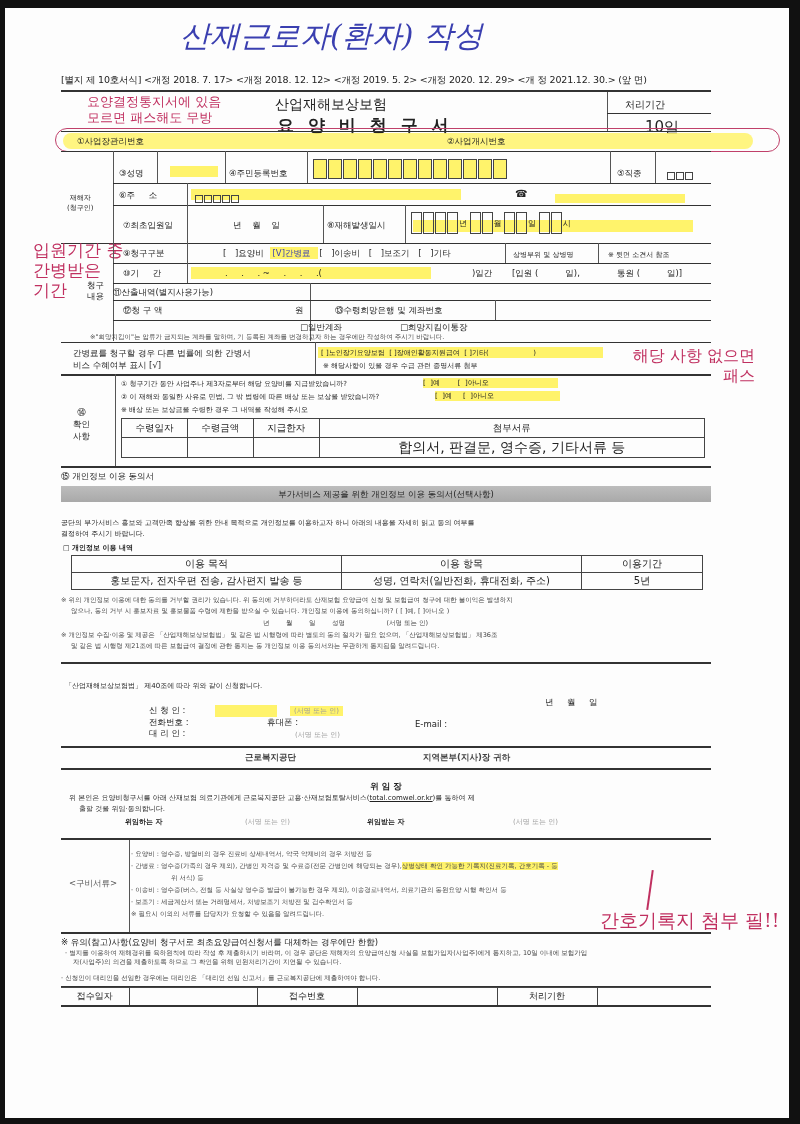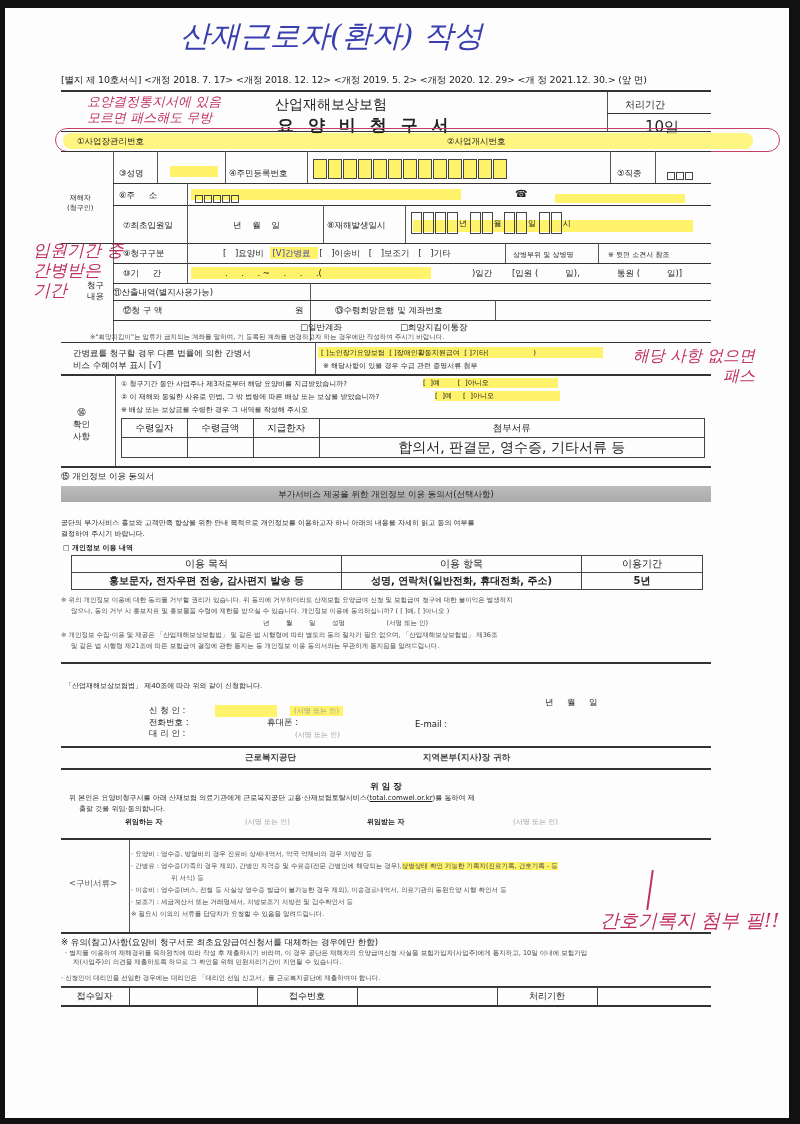"요양결정통지서에 있음" .hand-red { font-style: italic -> none }
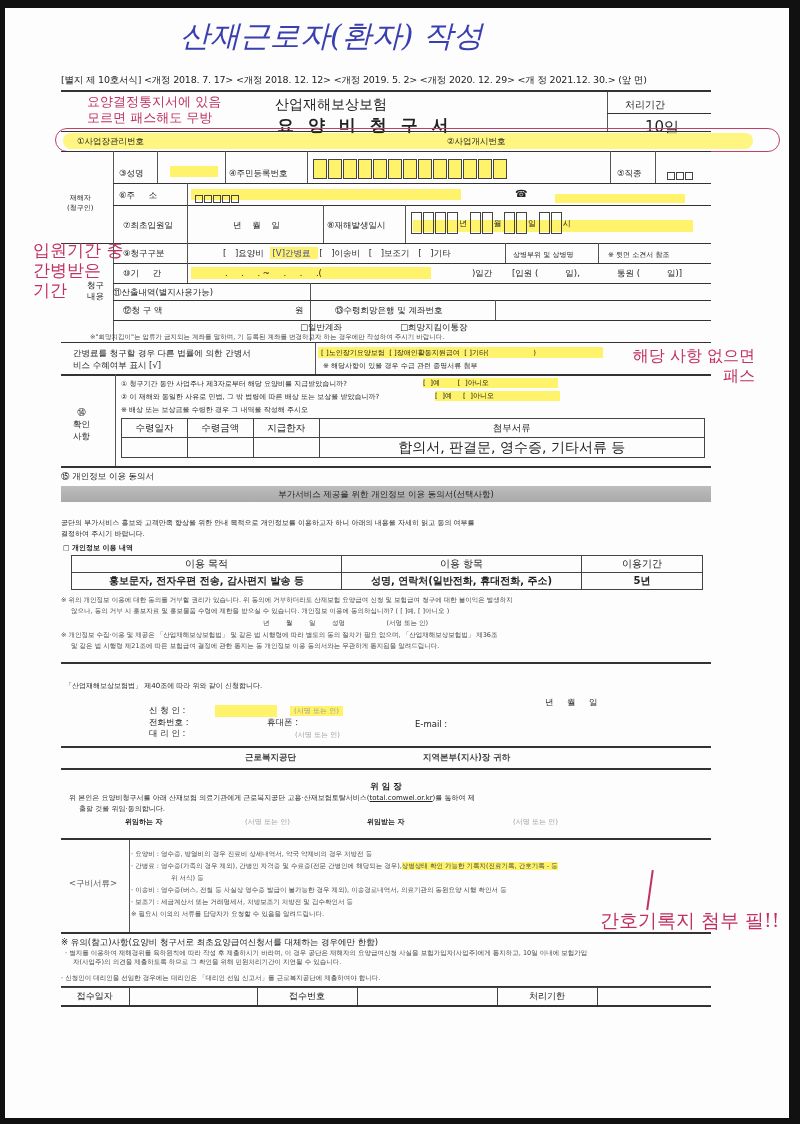"홍보문자, 전자우편 전송, 감사편지 발송" tr { font-weight: bold -> normal }
